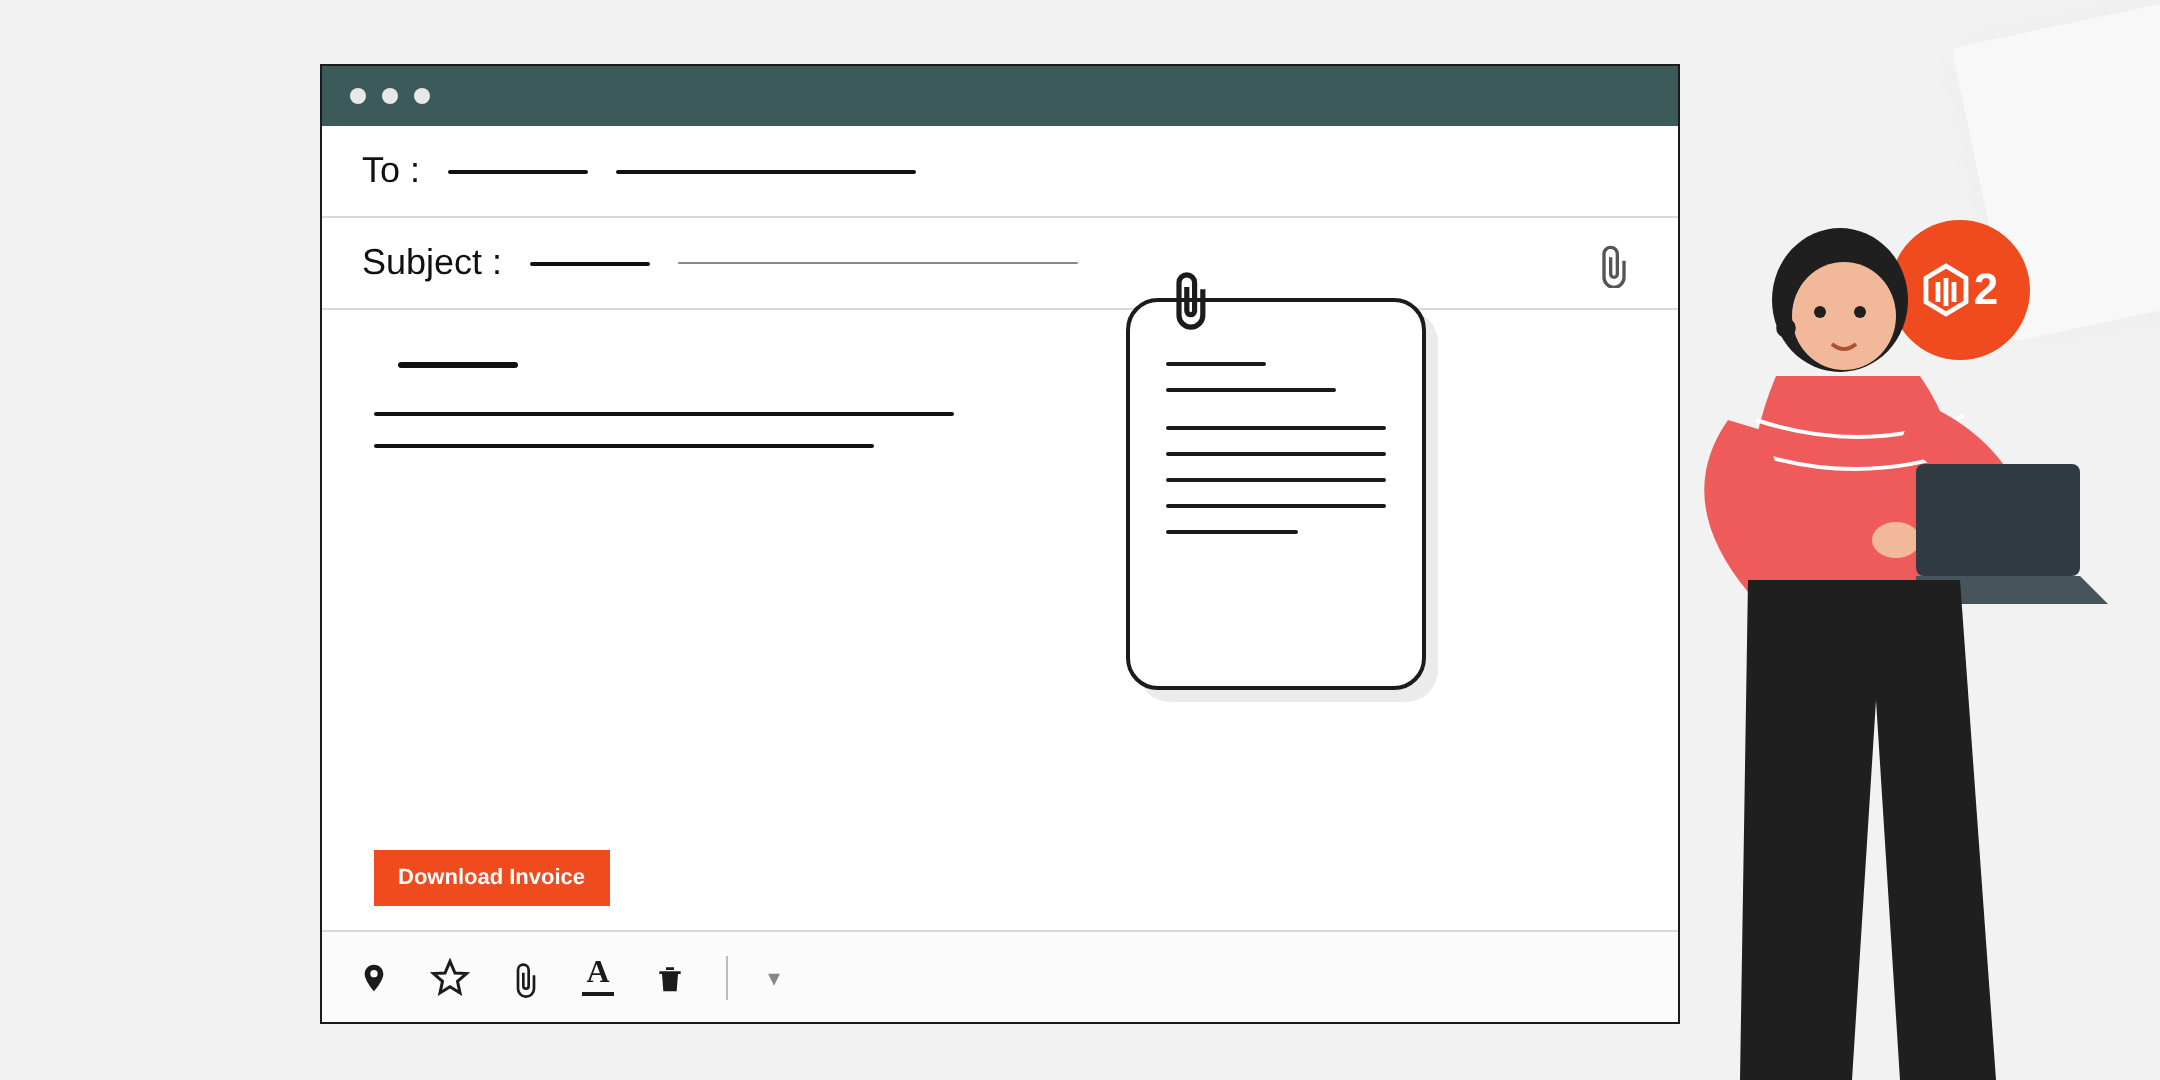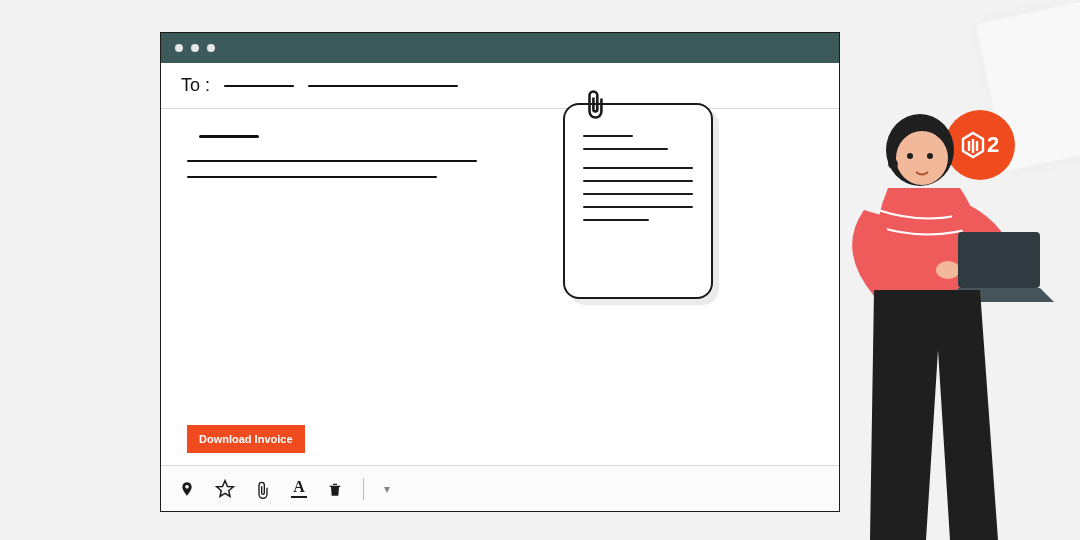"Subject :" div.row { html: none -> <div> <span>Subject :</span> <span></span> <span></span> <span> <svg> <path></path> </svg> </span> </div> }
